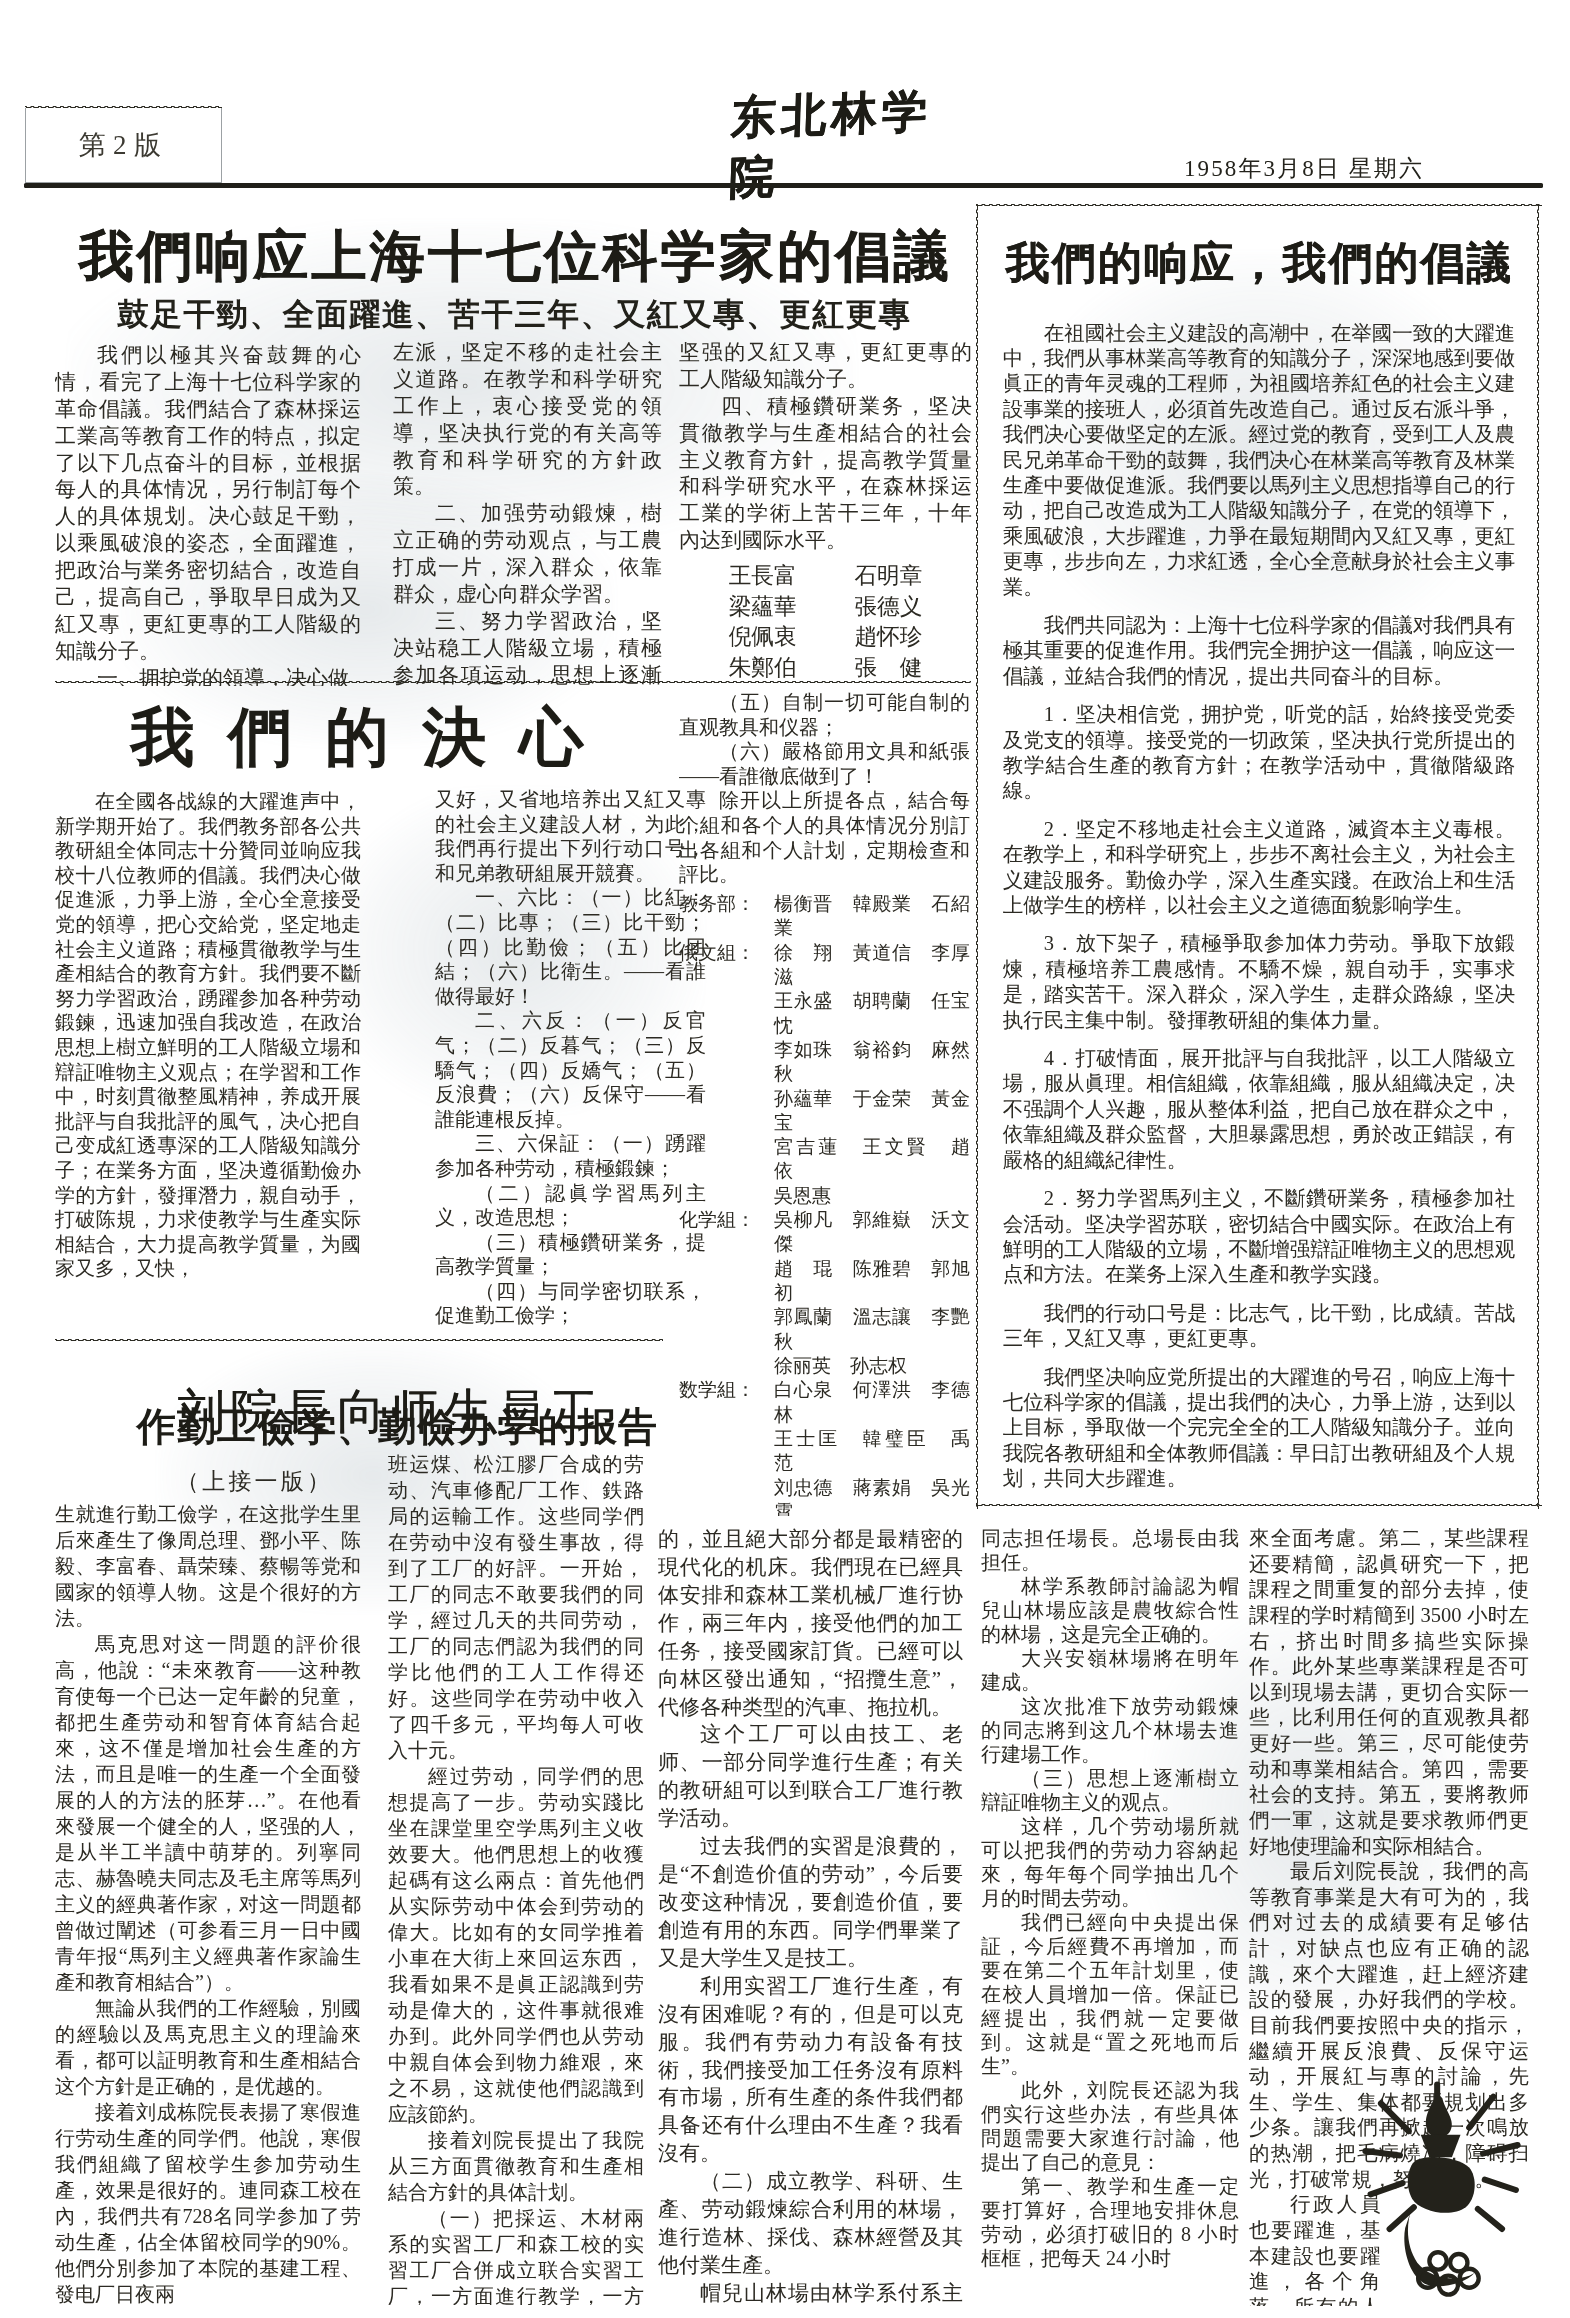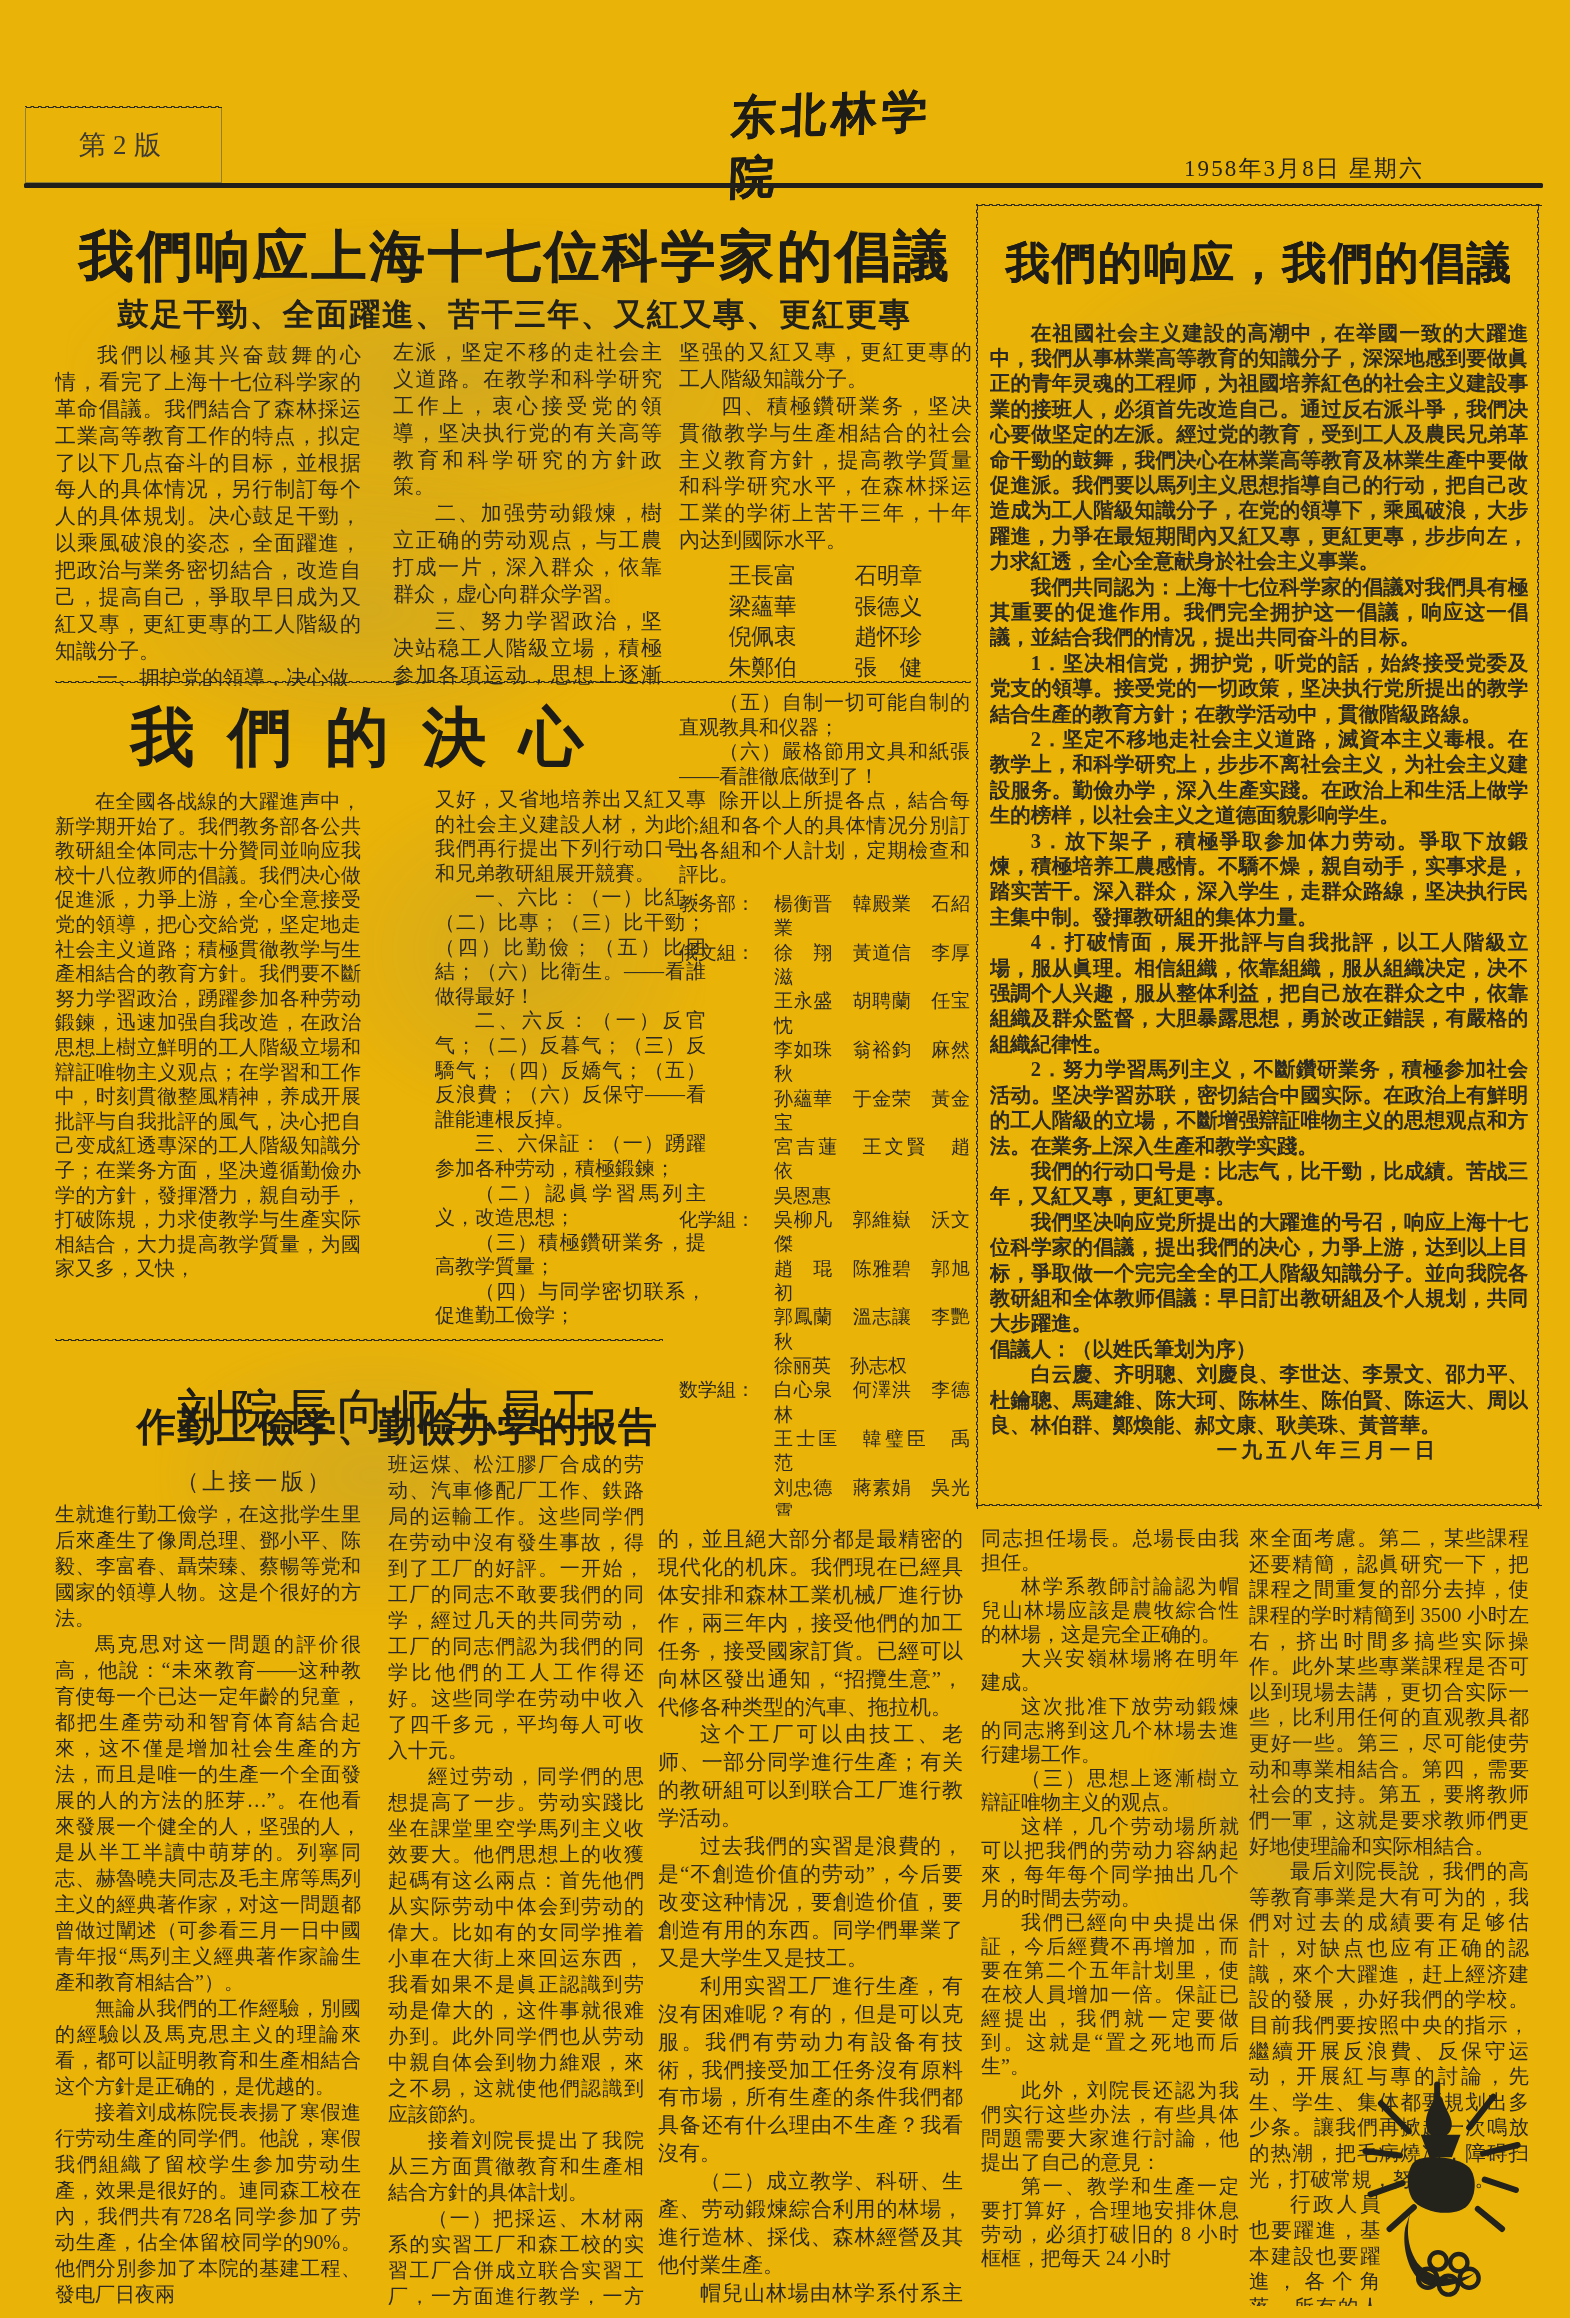"第2版" .page { background-color: #eab308 -> #ffffff }
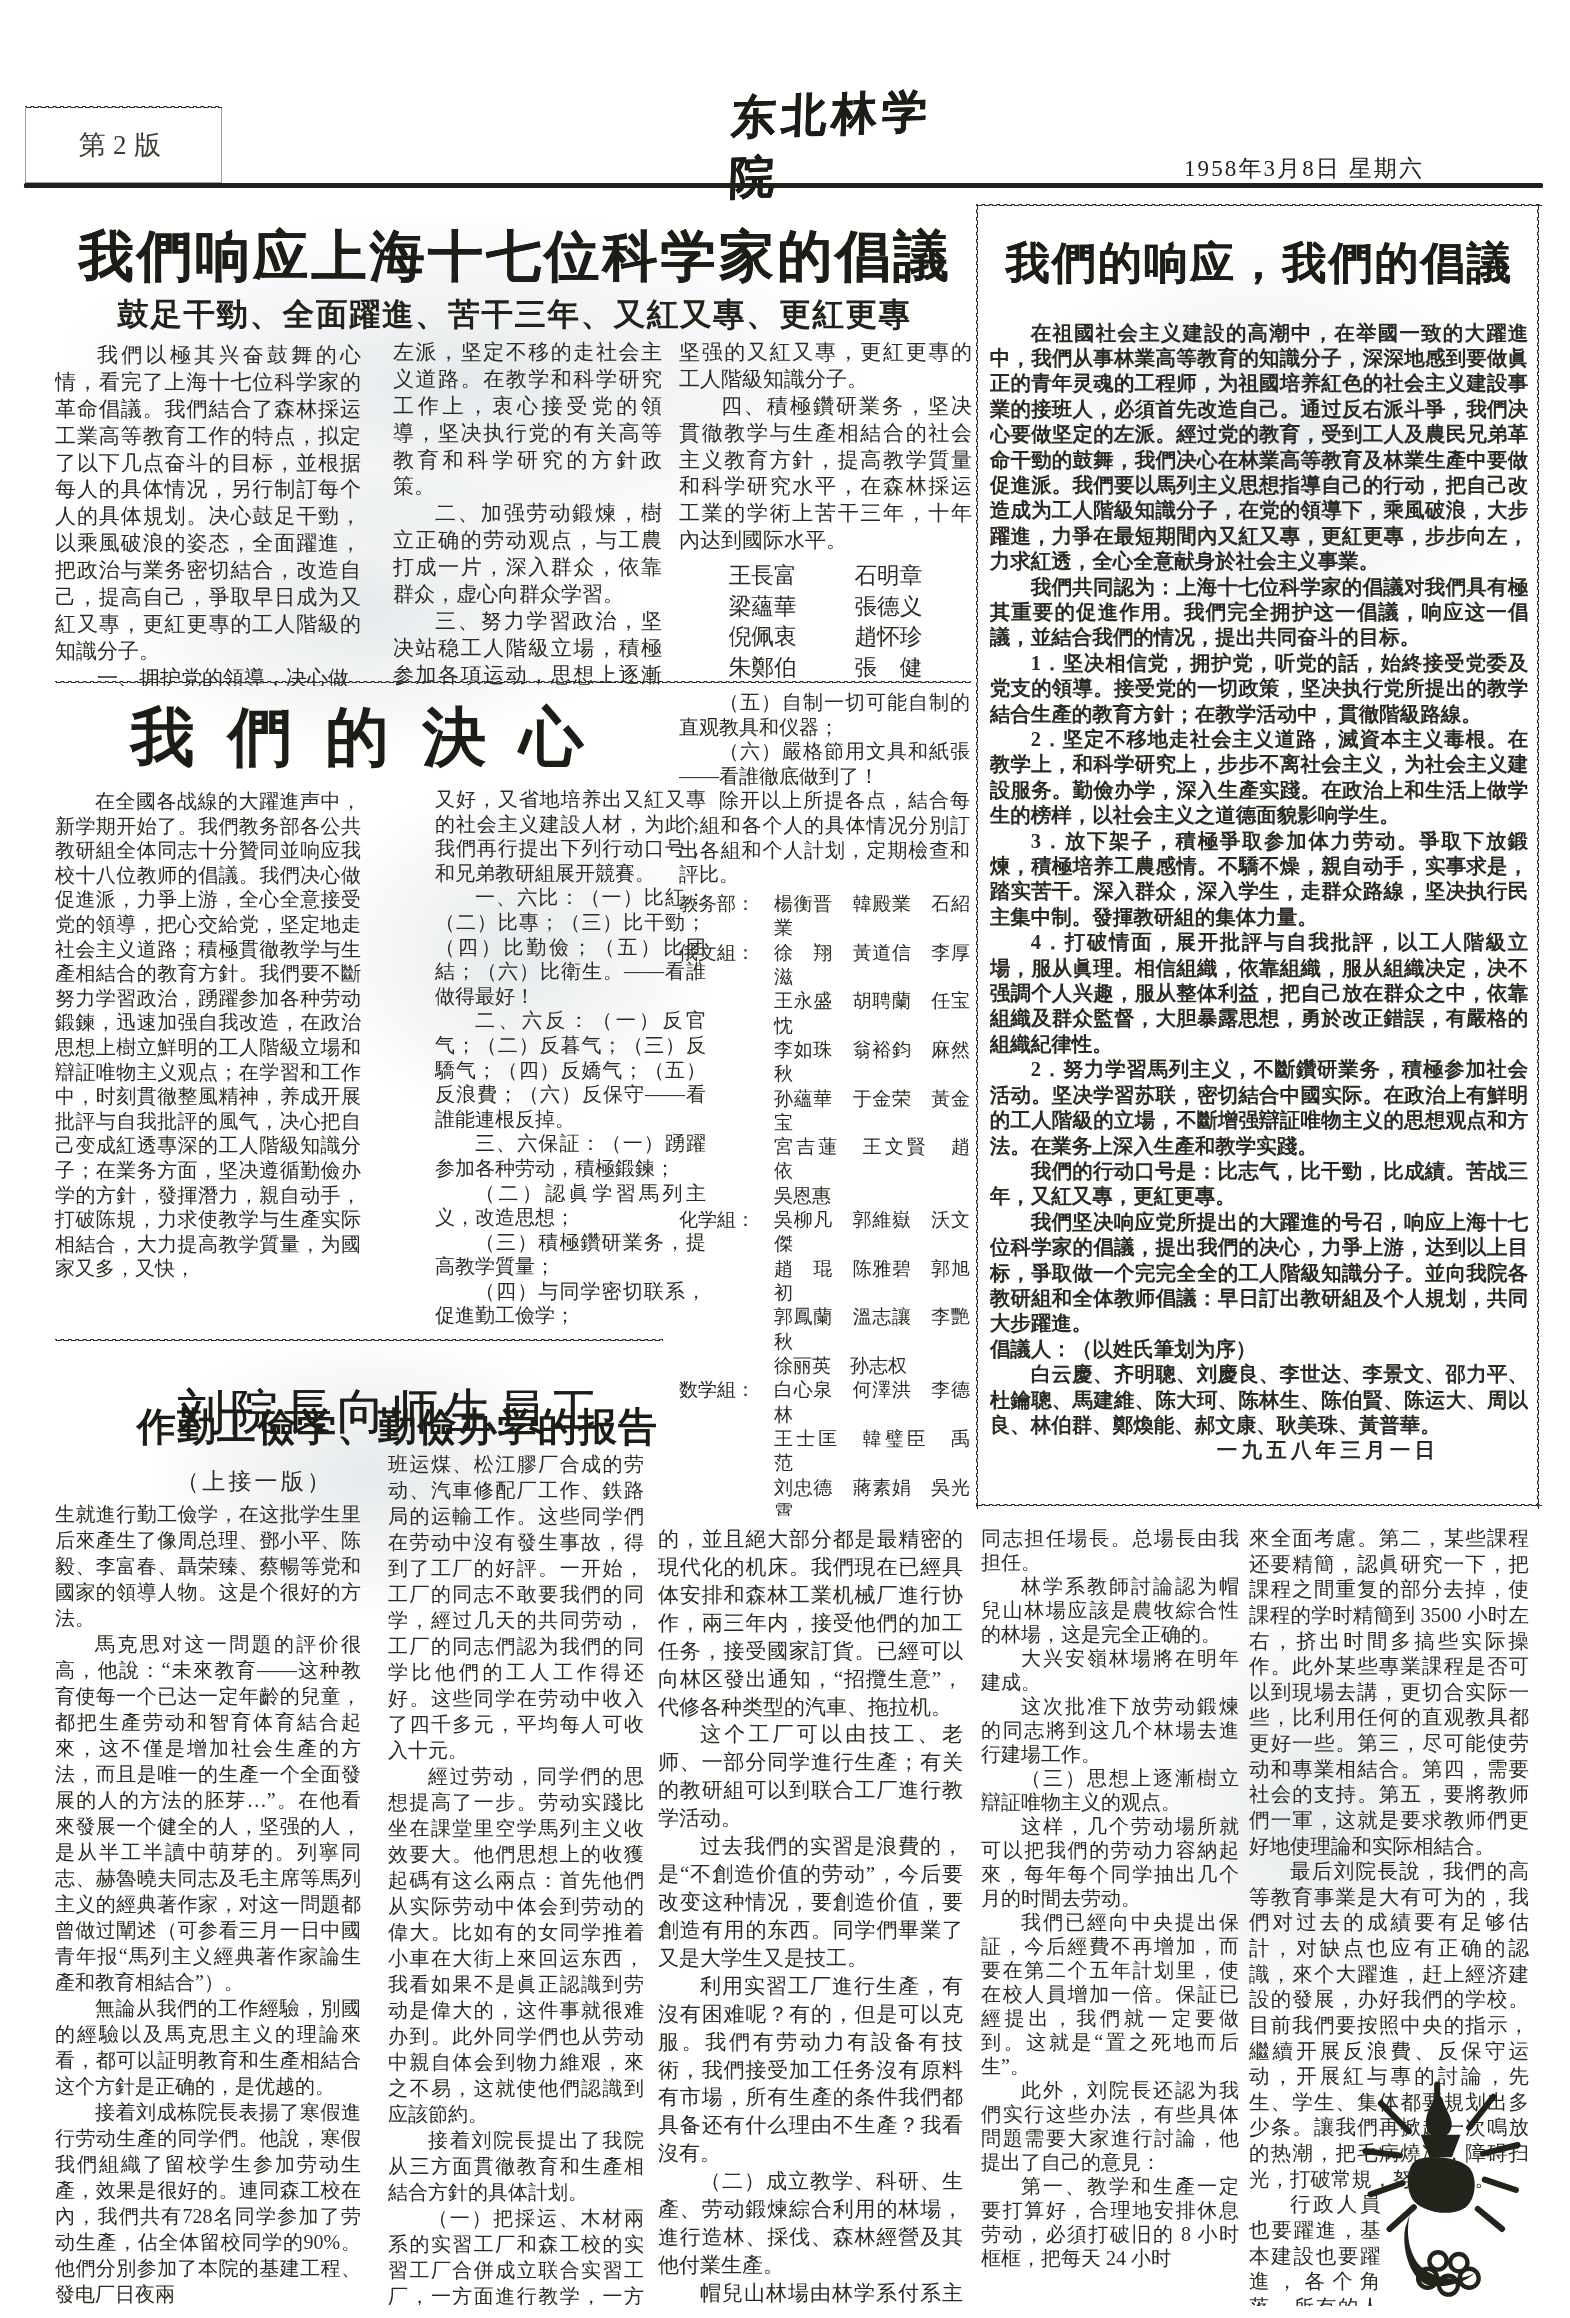"在祖國社会主义建設的高潮中，在举國一致的大躍進中，我們从事林業高等教育的知識分子" .response-body p { font-weight: bold -> none; margin: 0 -> 13px }
